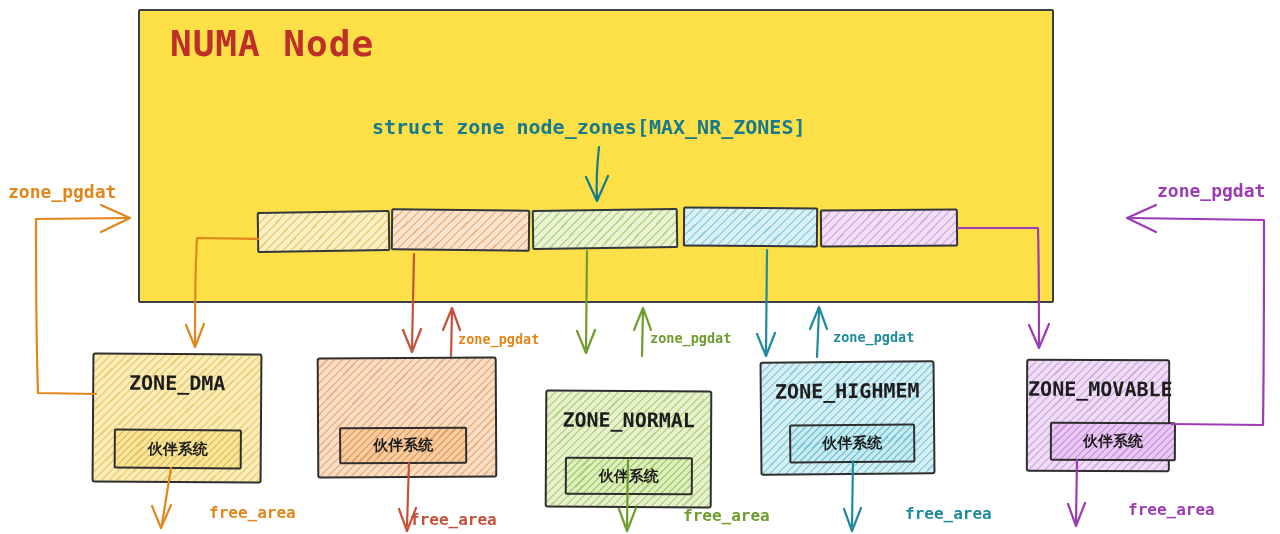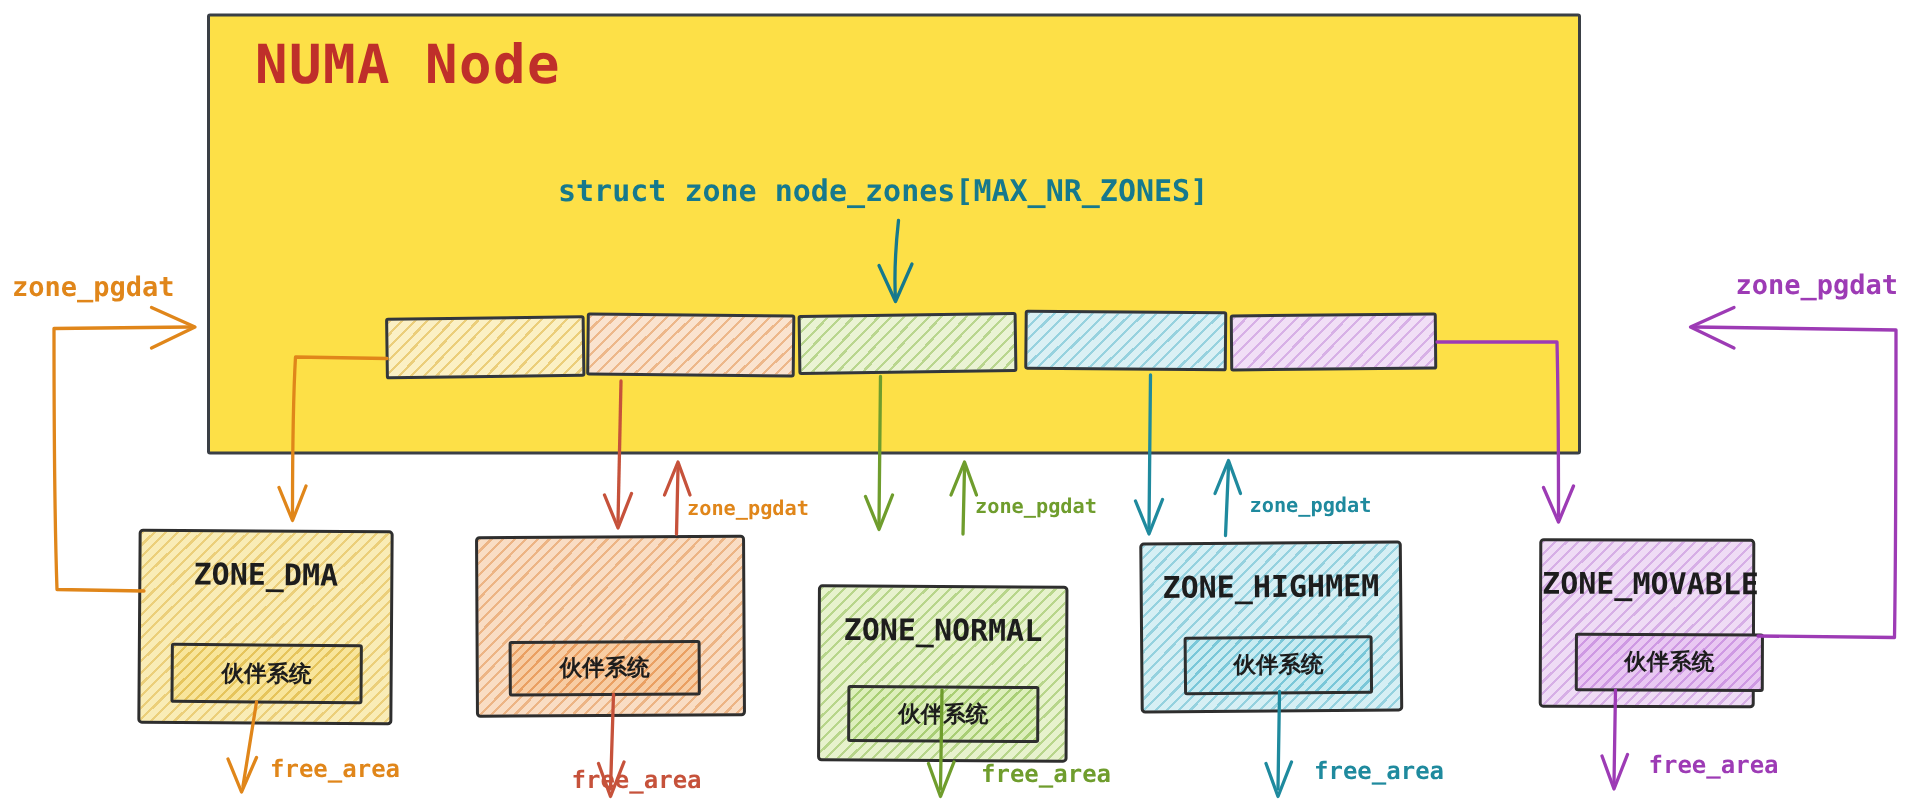"free_area" .free-lbl { margin-left: none -> 29px }
